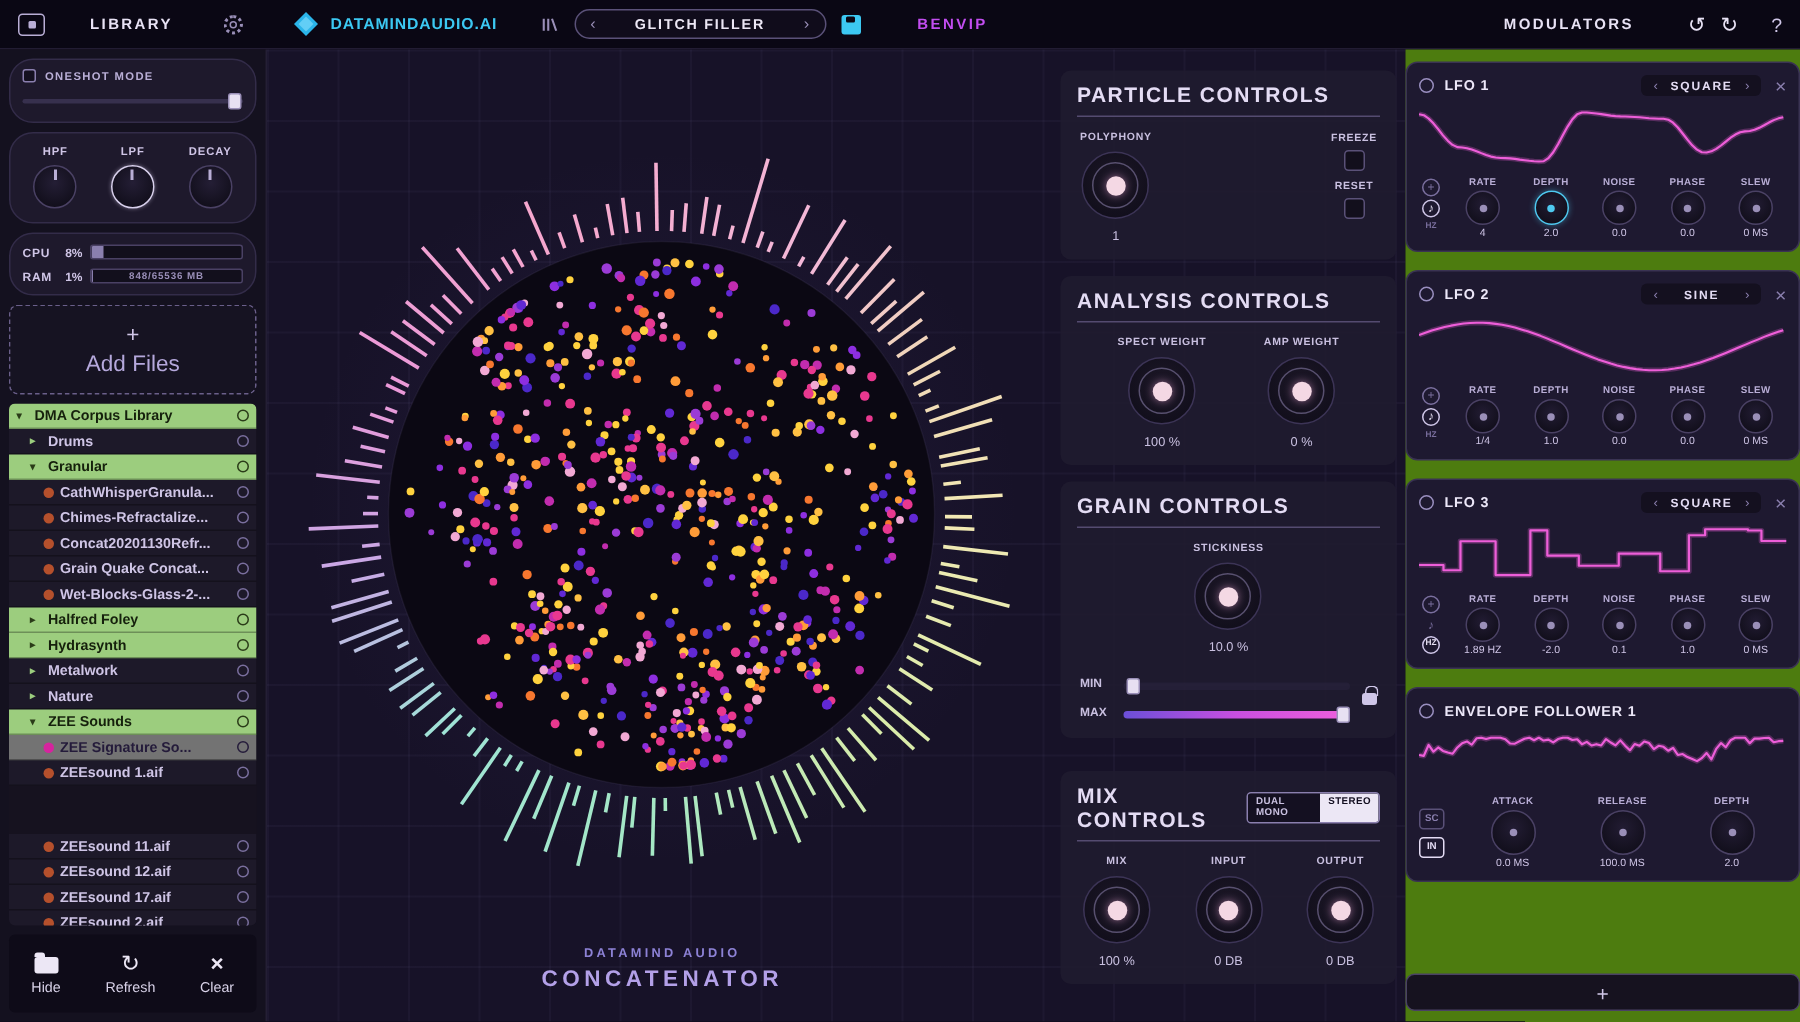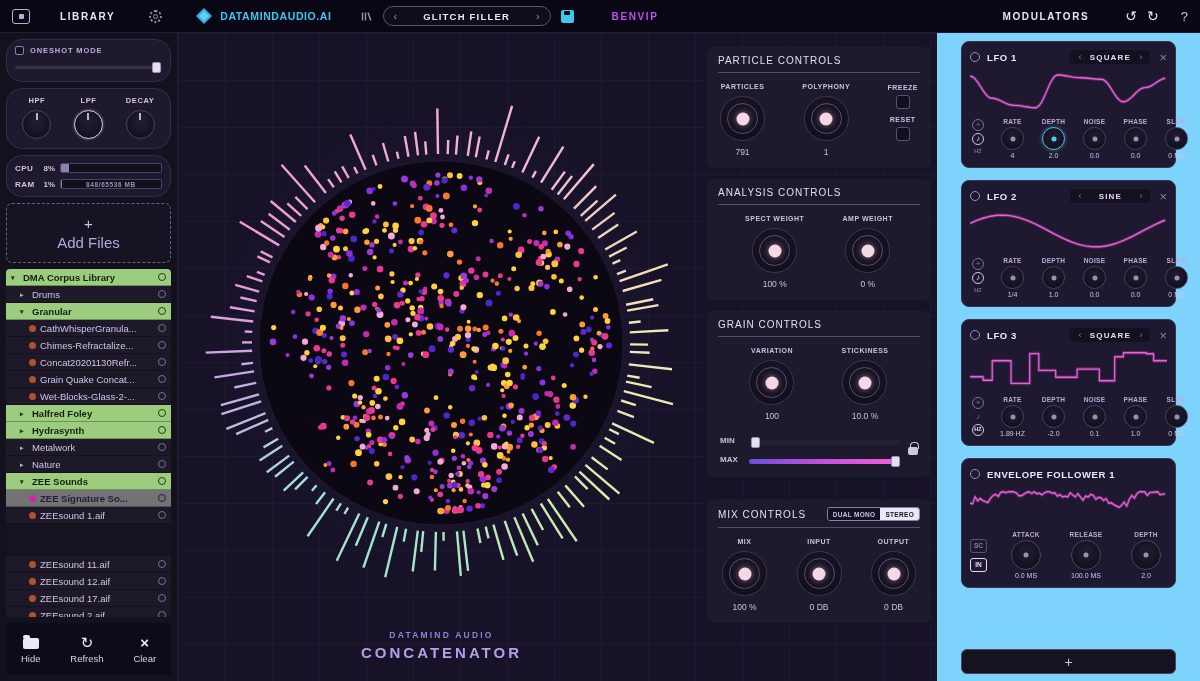"PARTICLE CONTROLS" .panel-title { font-size: 10px -> 14px; font-weight: normal -> bold }
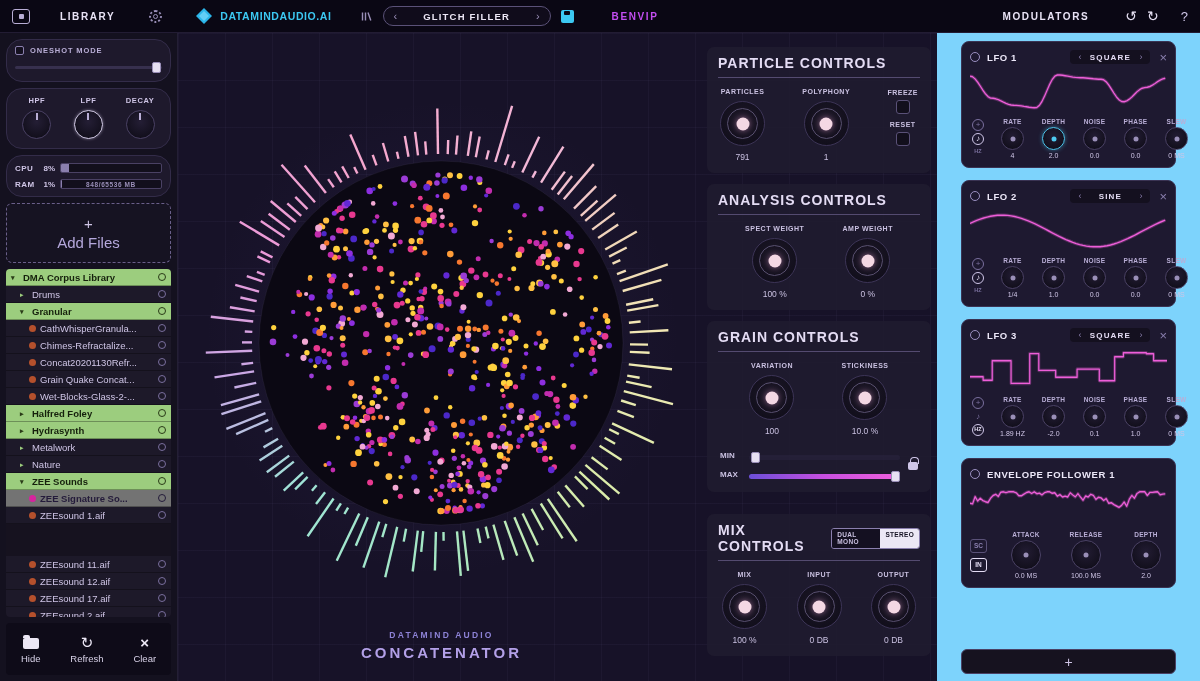"LFO 1" .mods { background: #7dd3fc -> #4d7c0f; padding: 8px 24px 7px -> 8px 0 7px }
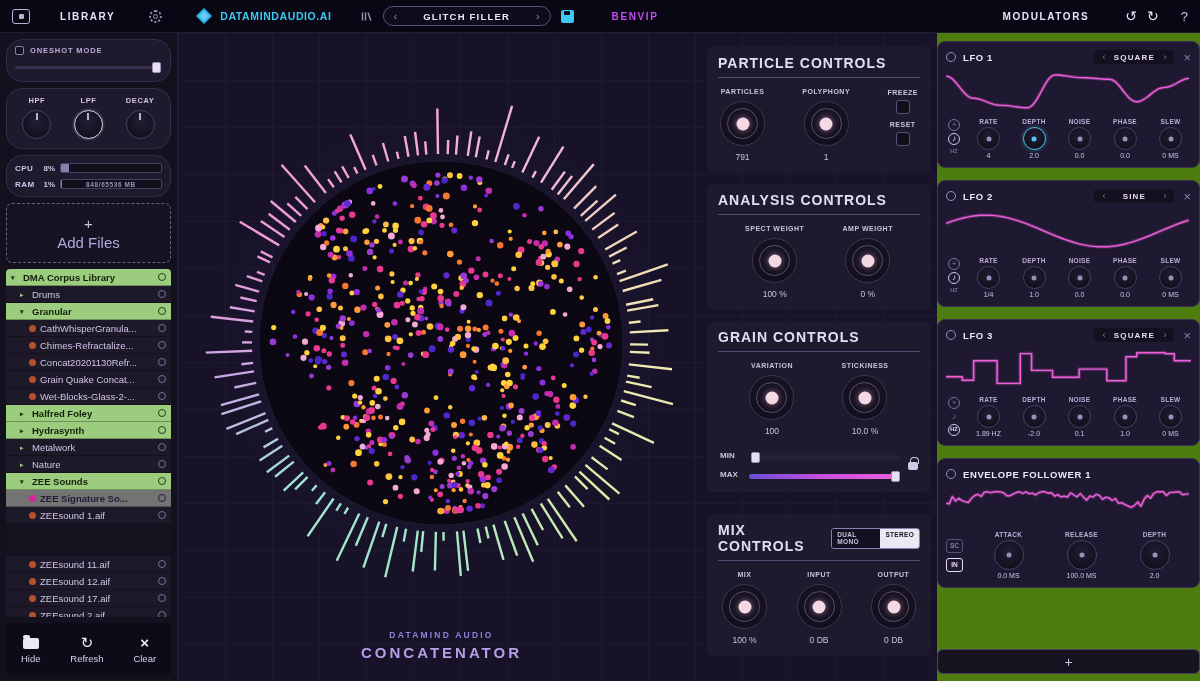"791" div.knob-group { html: <div> <span>PARTICLES</span> <div></div> <span>791</span> </div> -> none }
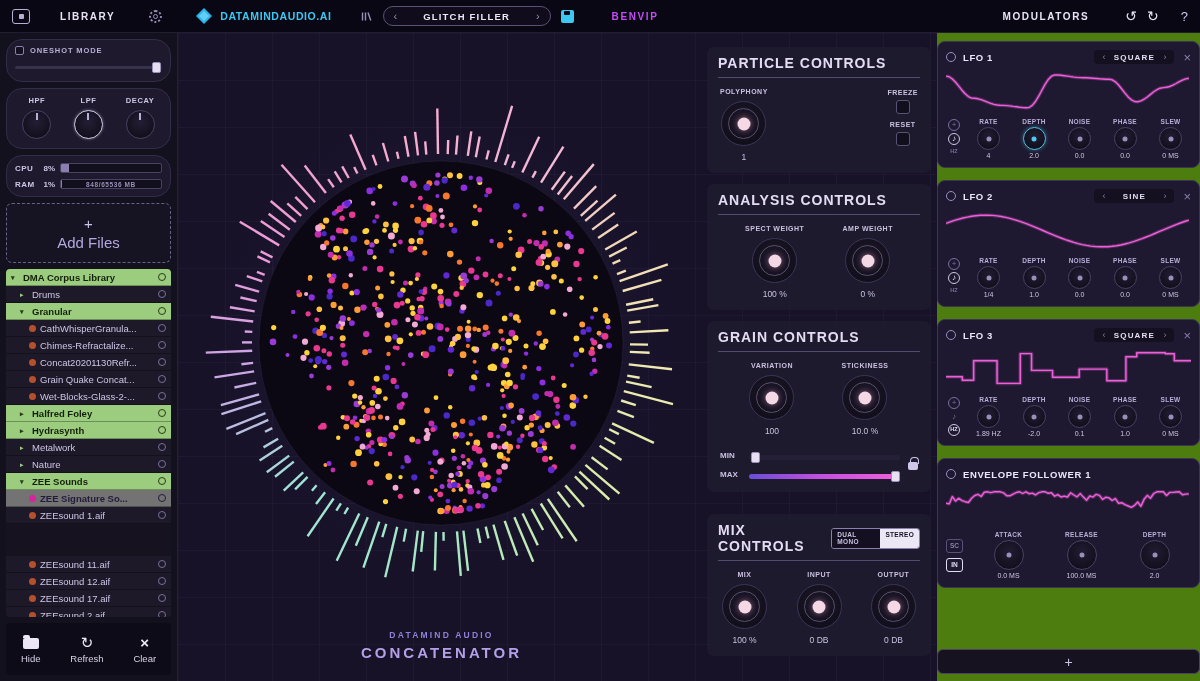"Drums" .tree-row { font-weight: none -> bold }
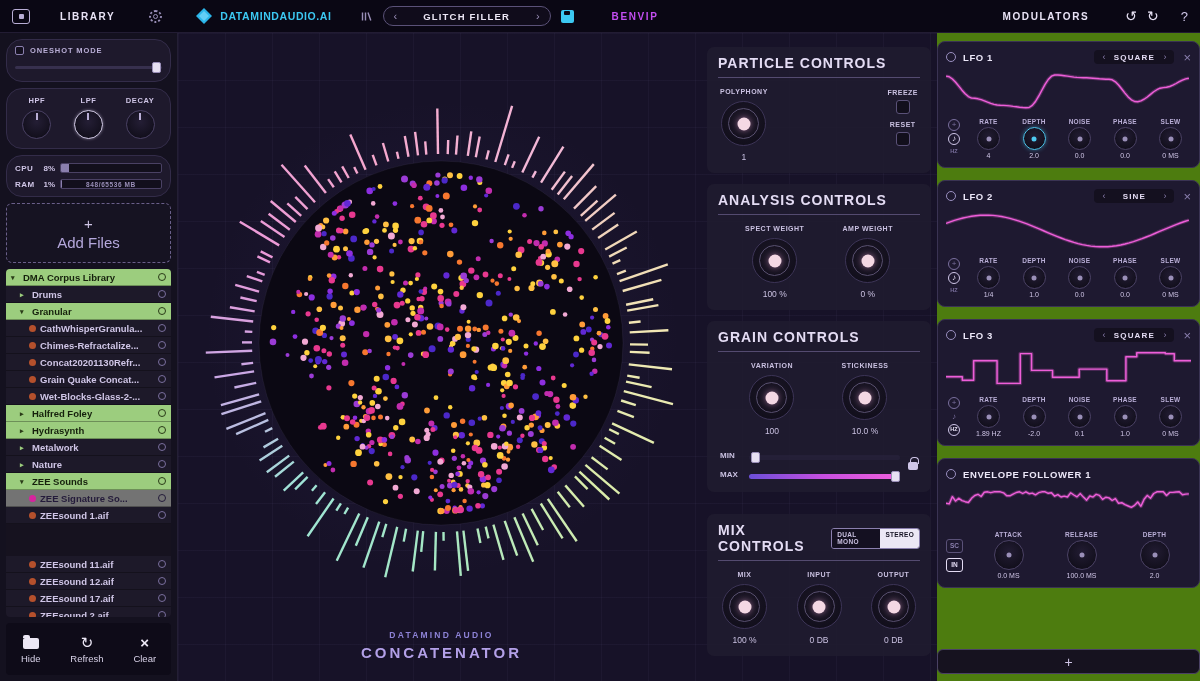"100" div.knob-group { html: <div> <span>VARIATION</span> <div></div> <span>100</span> </div> -> none }
